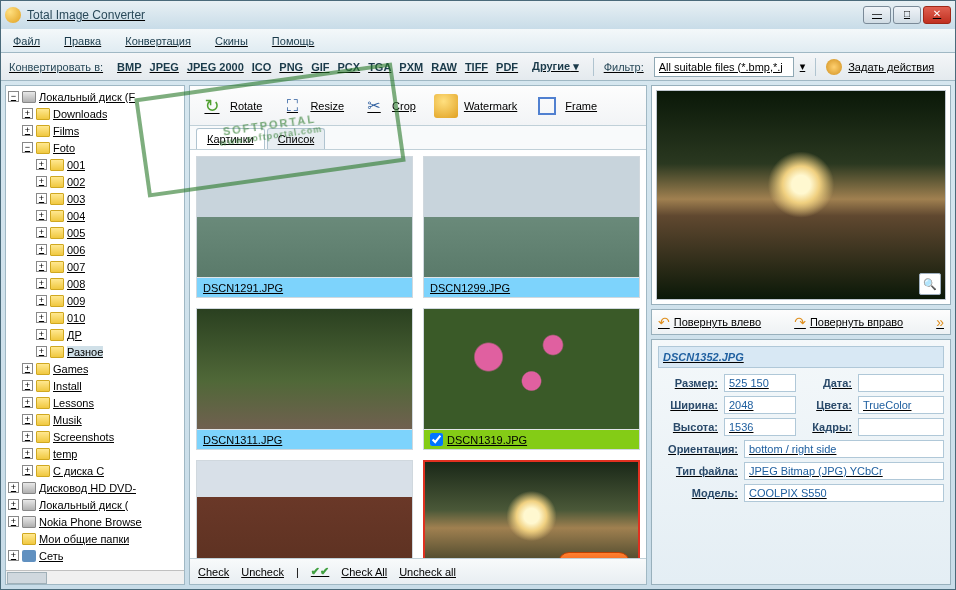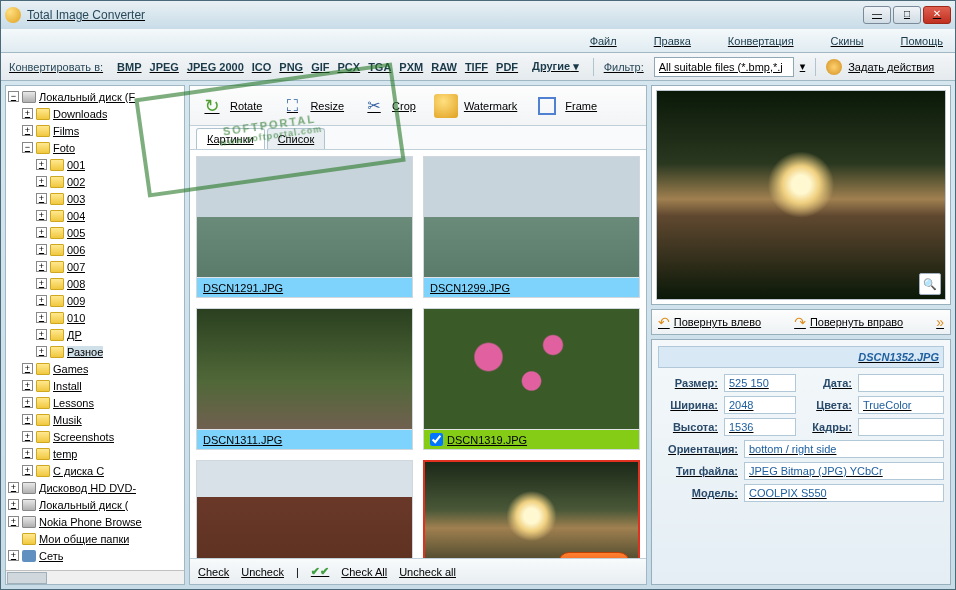"Файл" .menubar { gap: 29px -> 16px; justify-content: flex-end -> none }
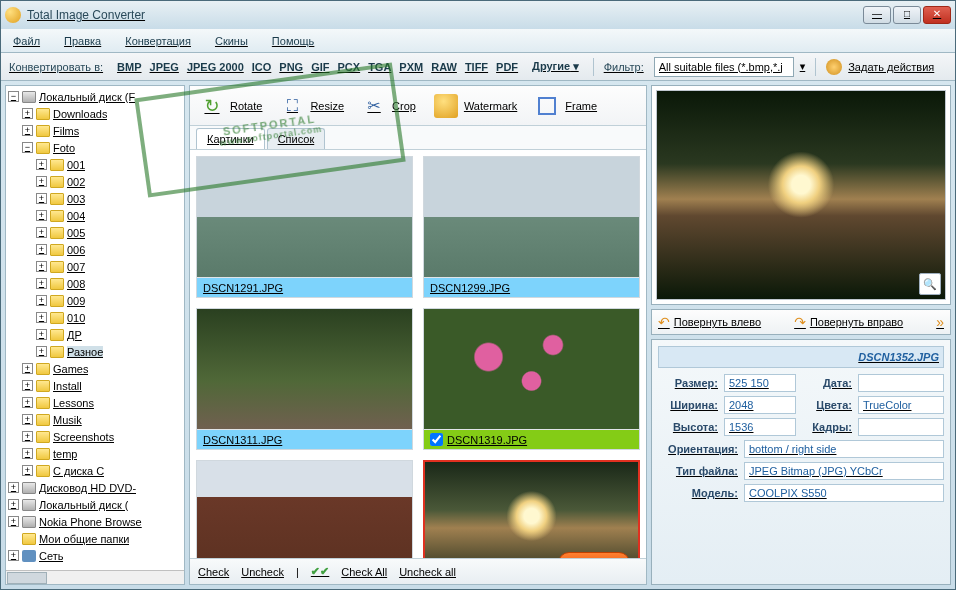"DSCN1352.JPG" .info-title { text-align: right -> left }
